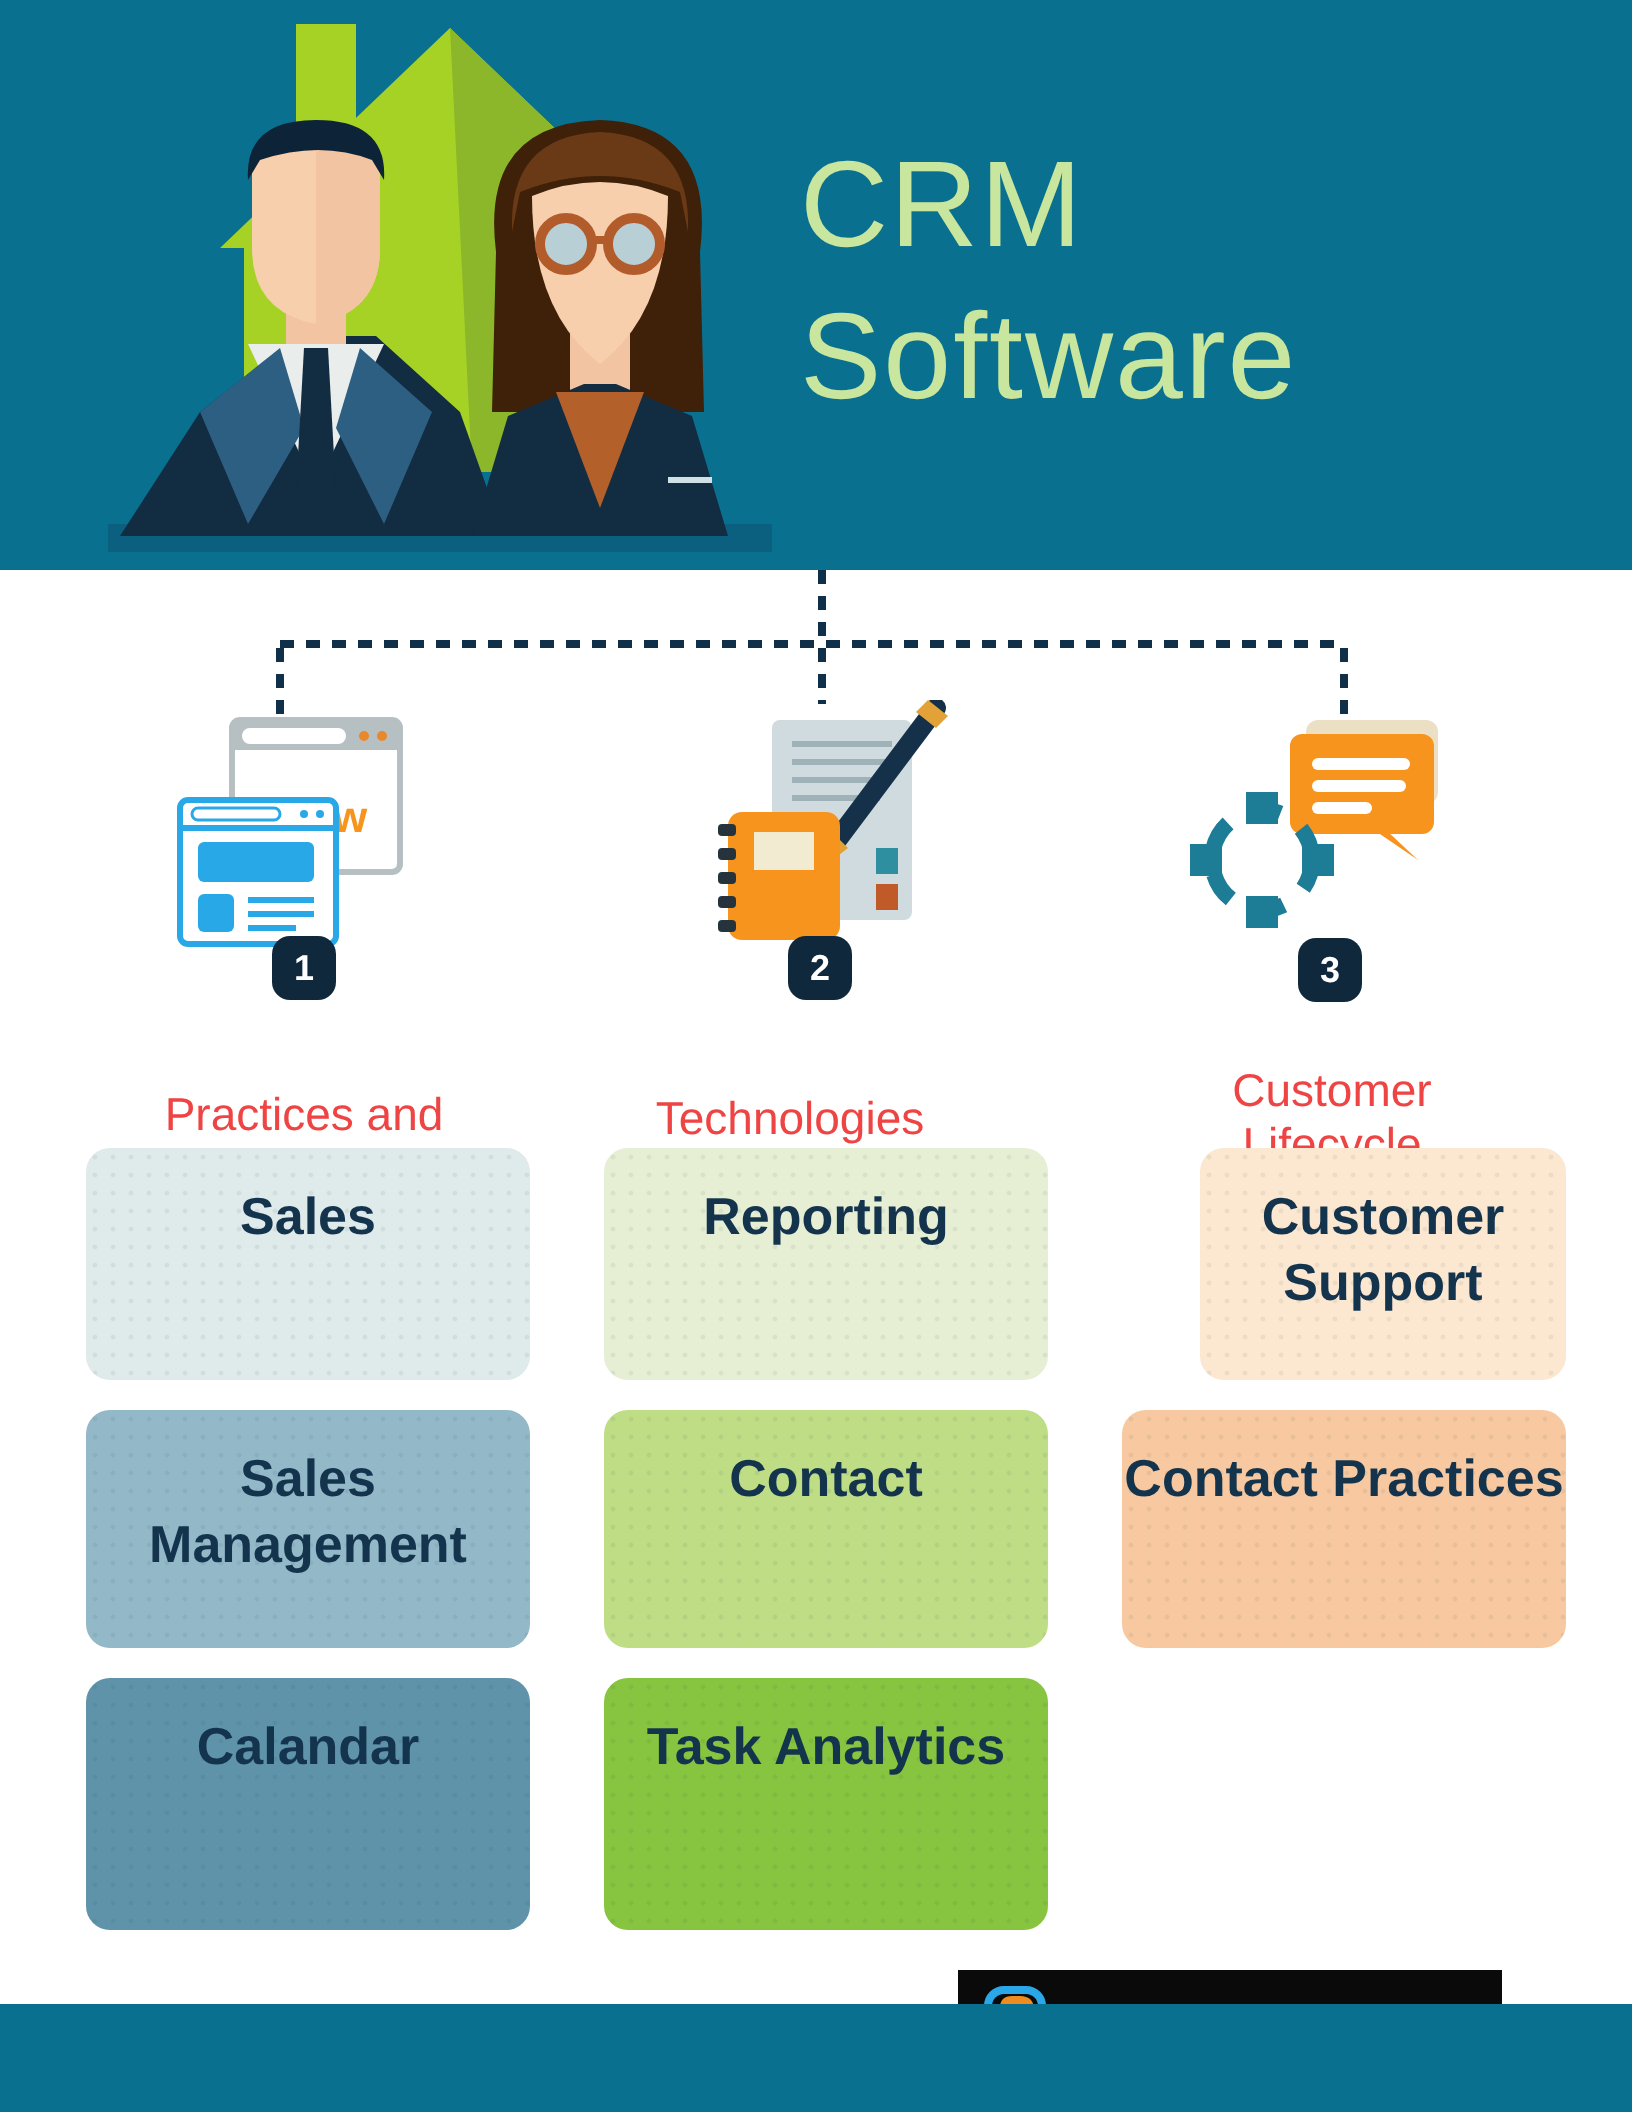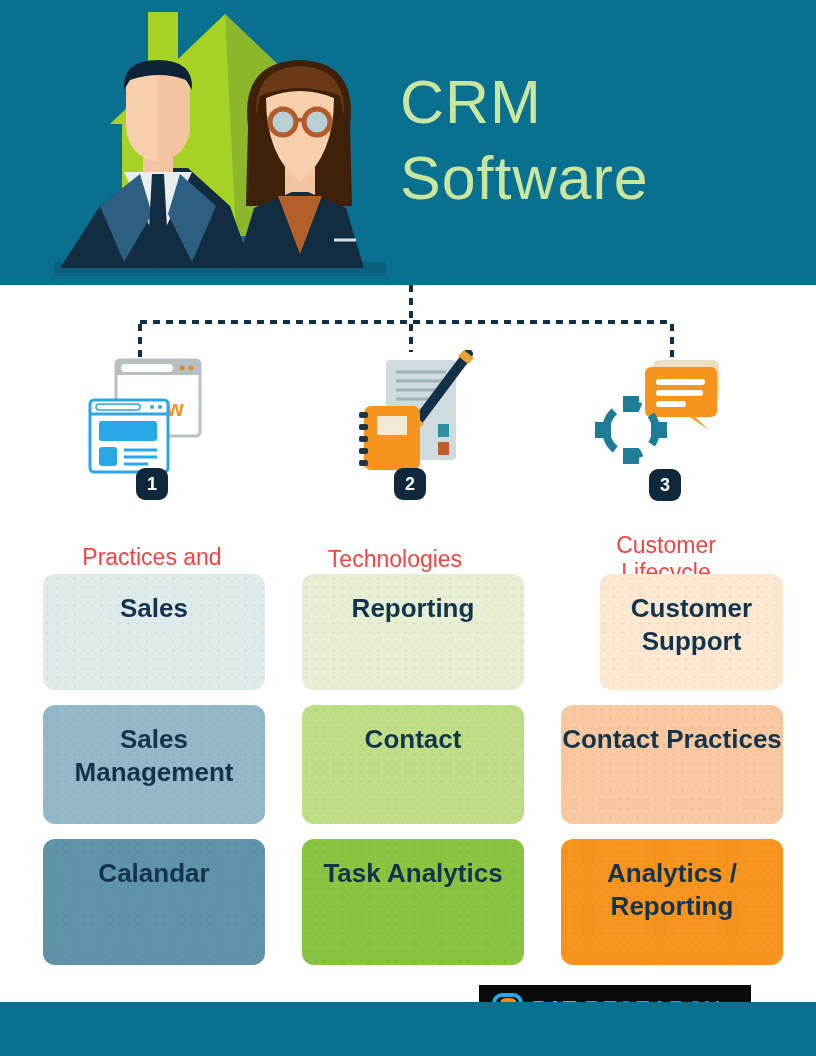"Analytics / Reporting" div.box { html: <div>Analytics / Reporting</div> -> none }
